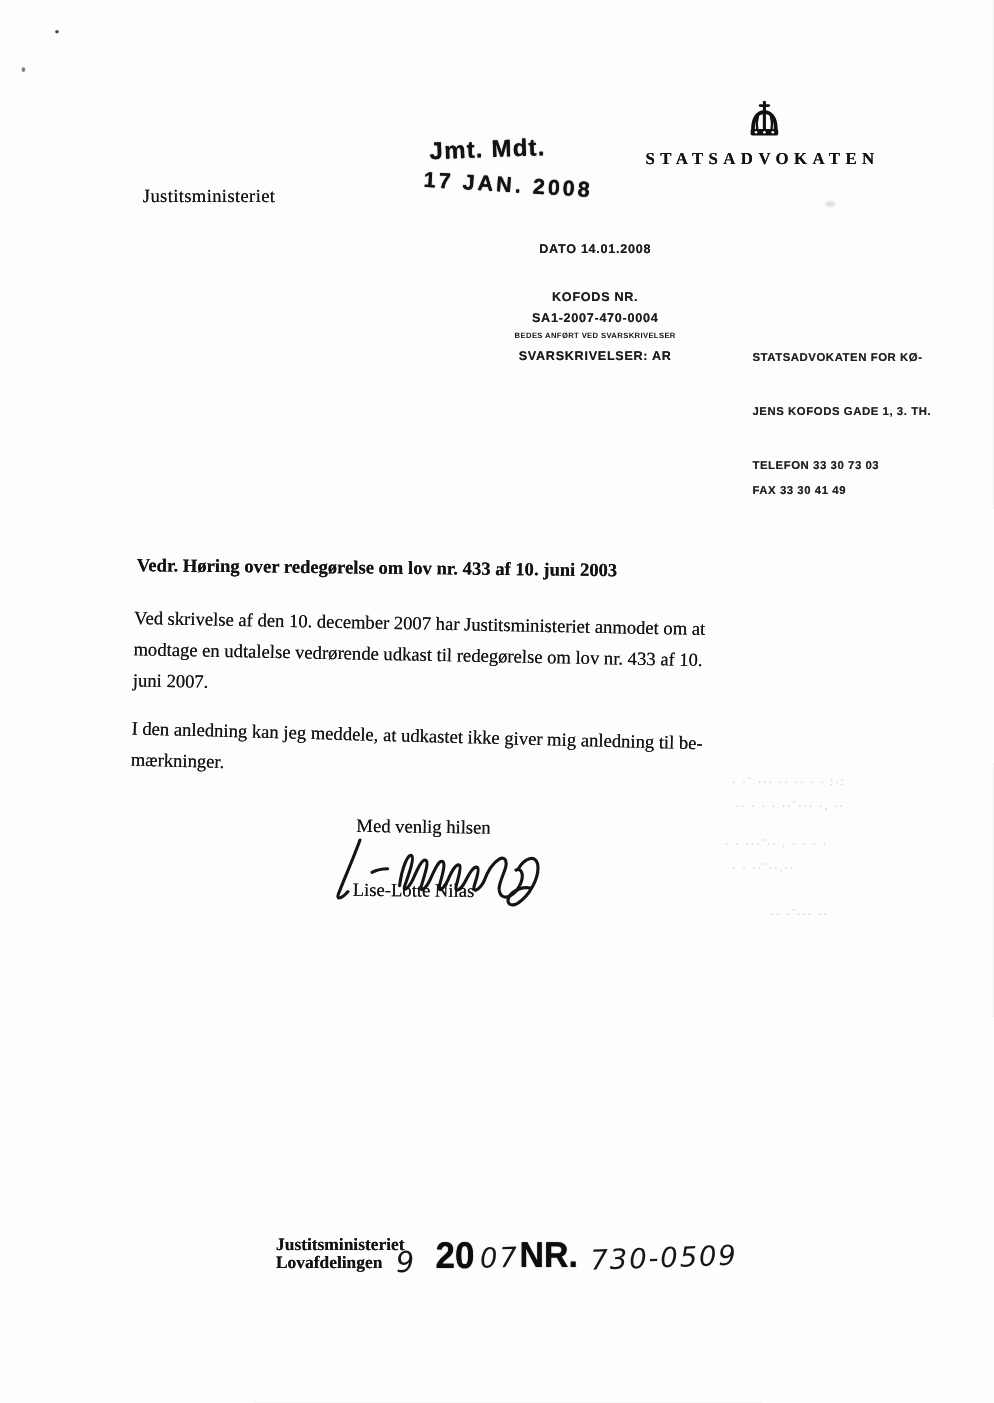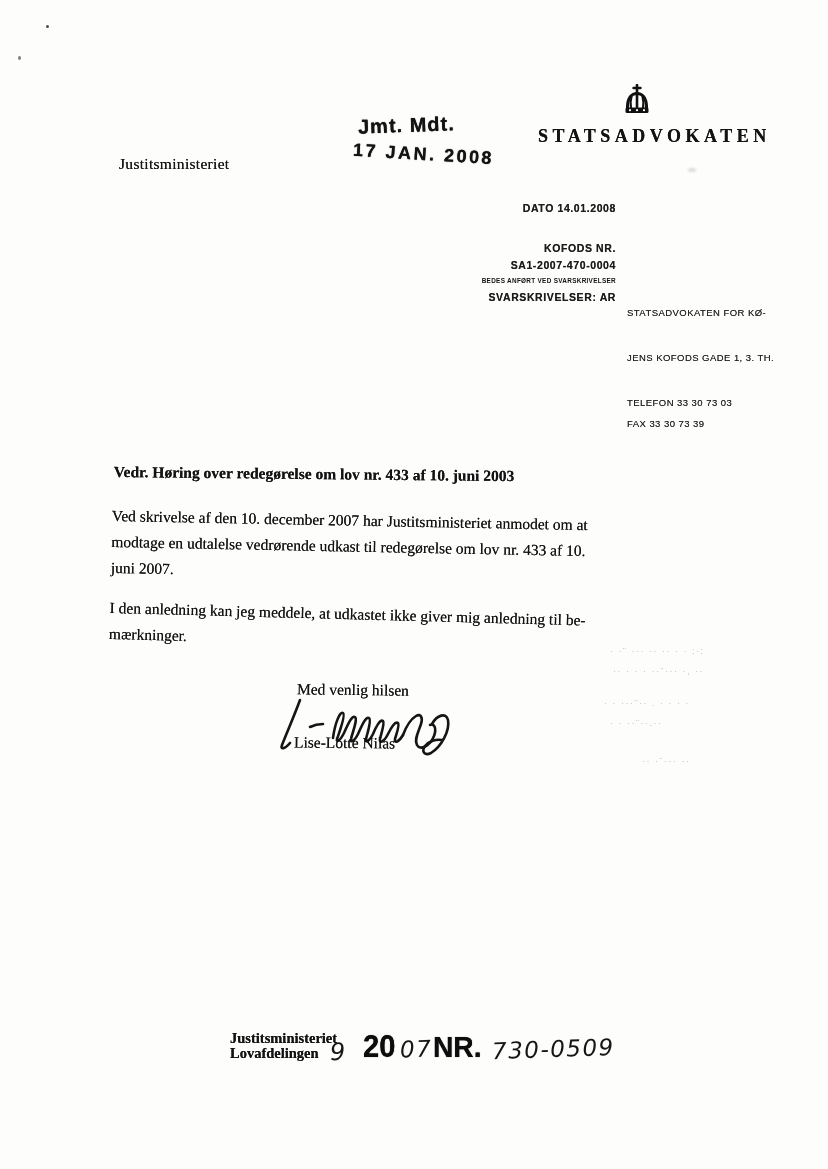"STATSADVOKATEN" .lh-title { font-size: 18px -> 14px }
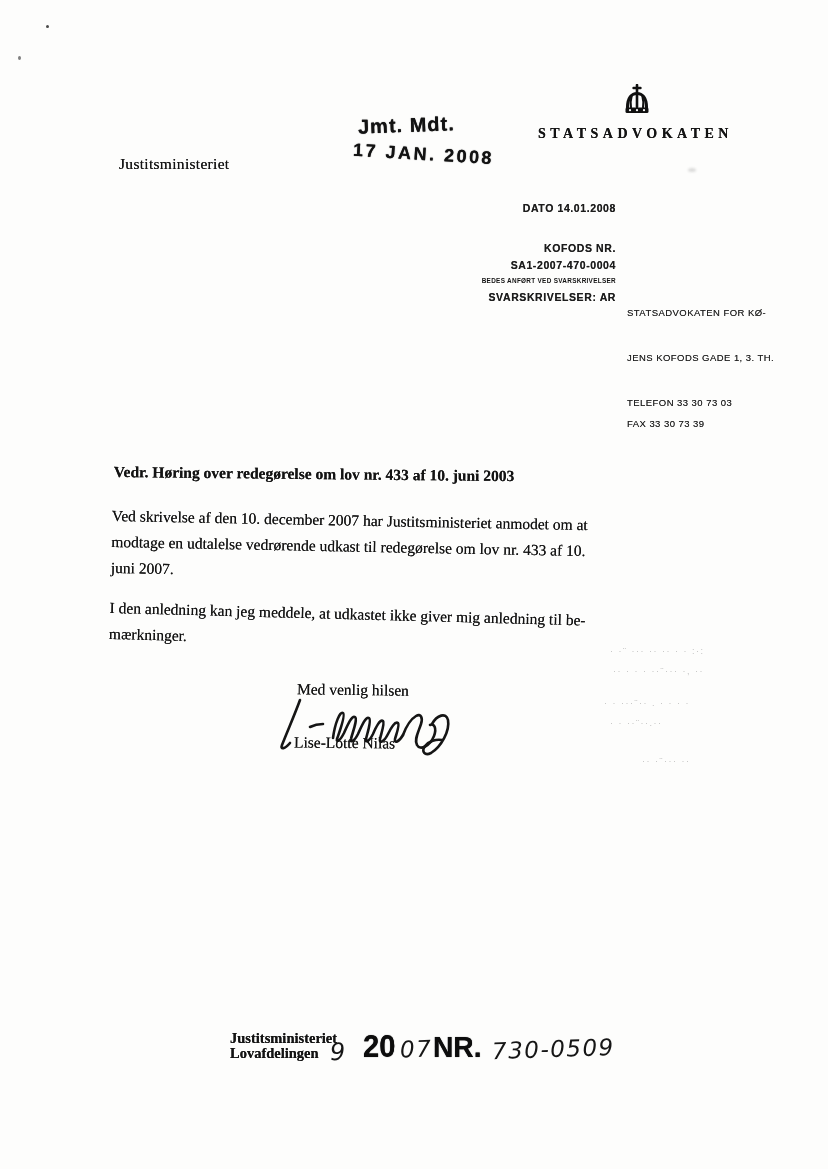"DATO 14.01.2008" .meta { left: 400px -> 388px; text-align: right -> center }
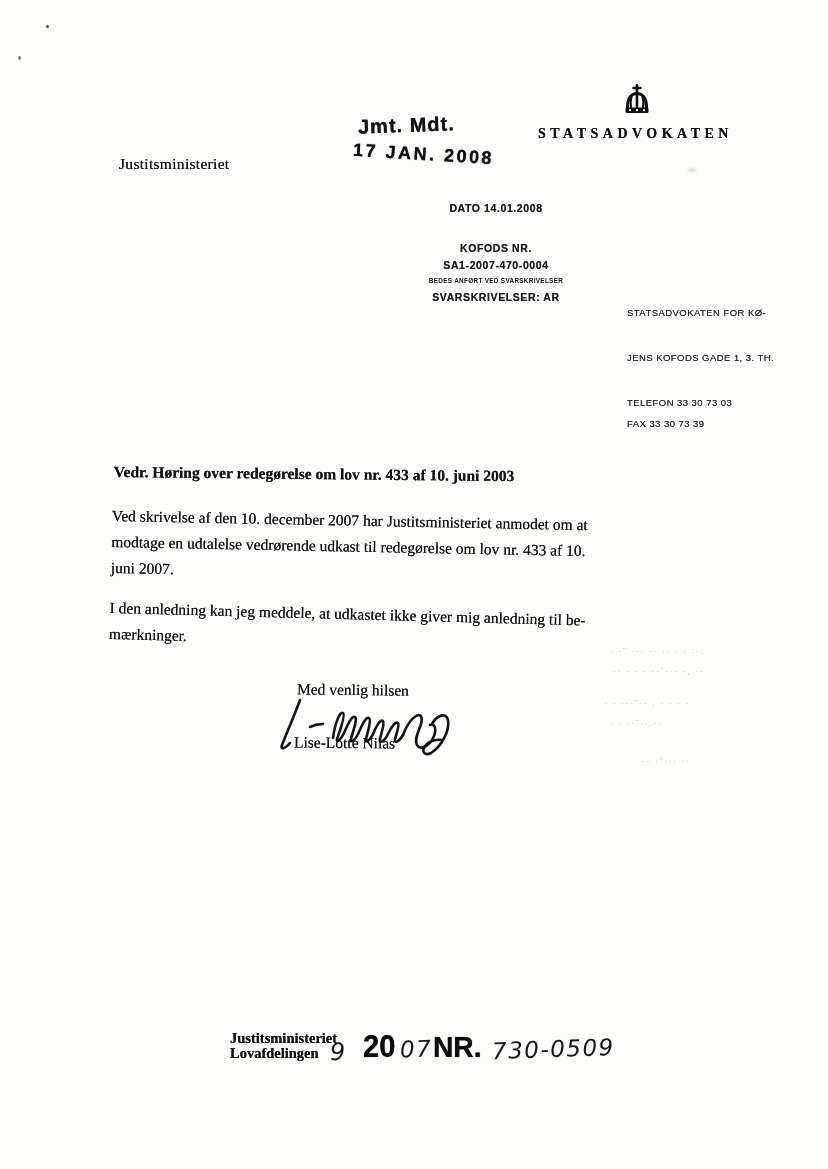"STATSADVOKATEN FOR KØ-" .addr { font-weight: normal -> bold; top: 302px -> 288px }
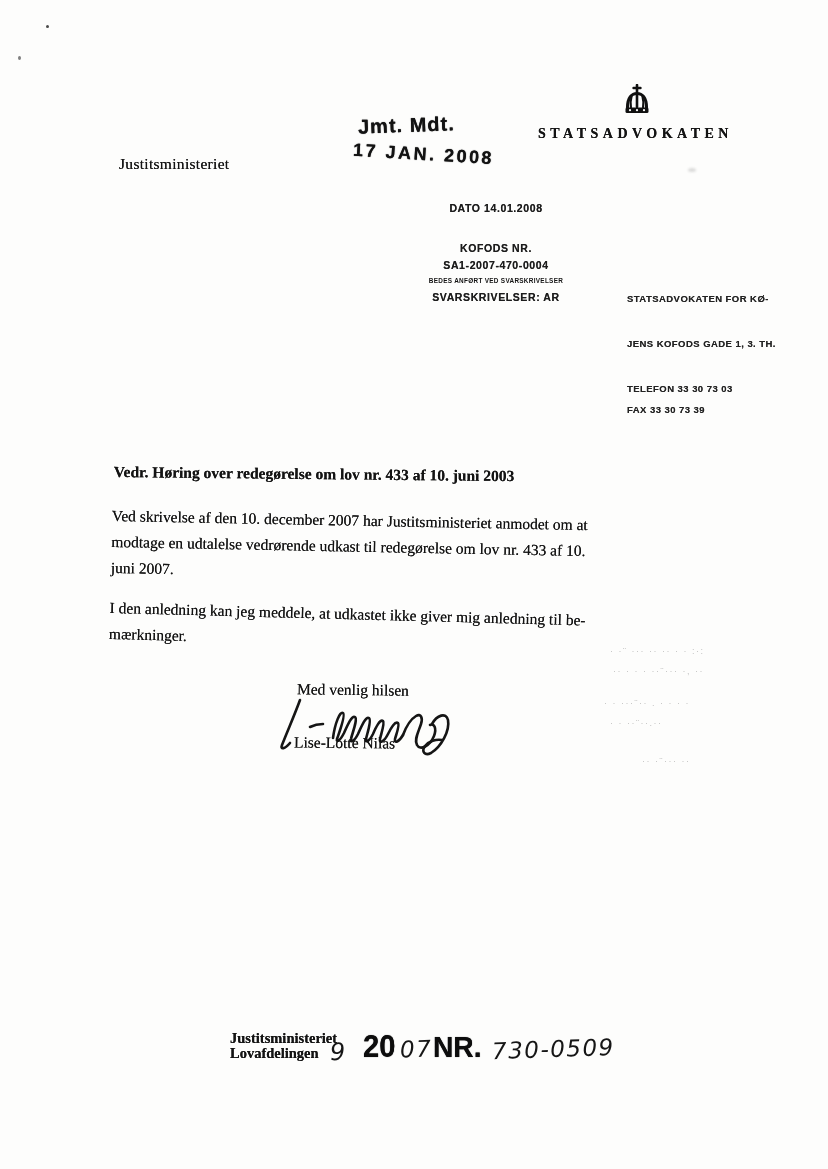"FAX 33 30 73 39" div { text: 73 39 -> 41 49 }
